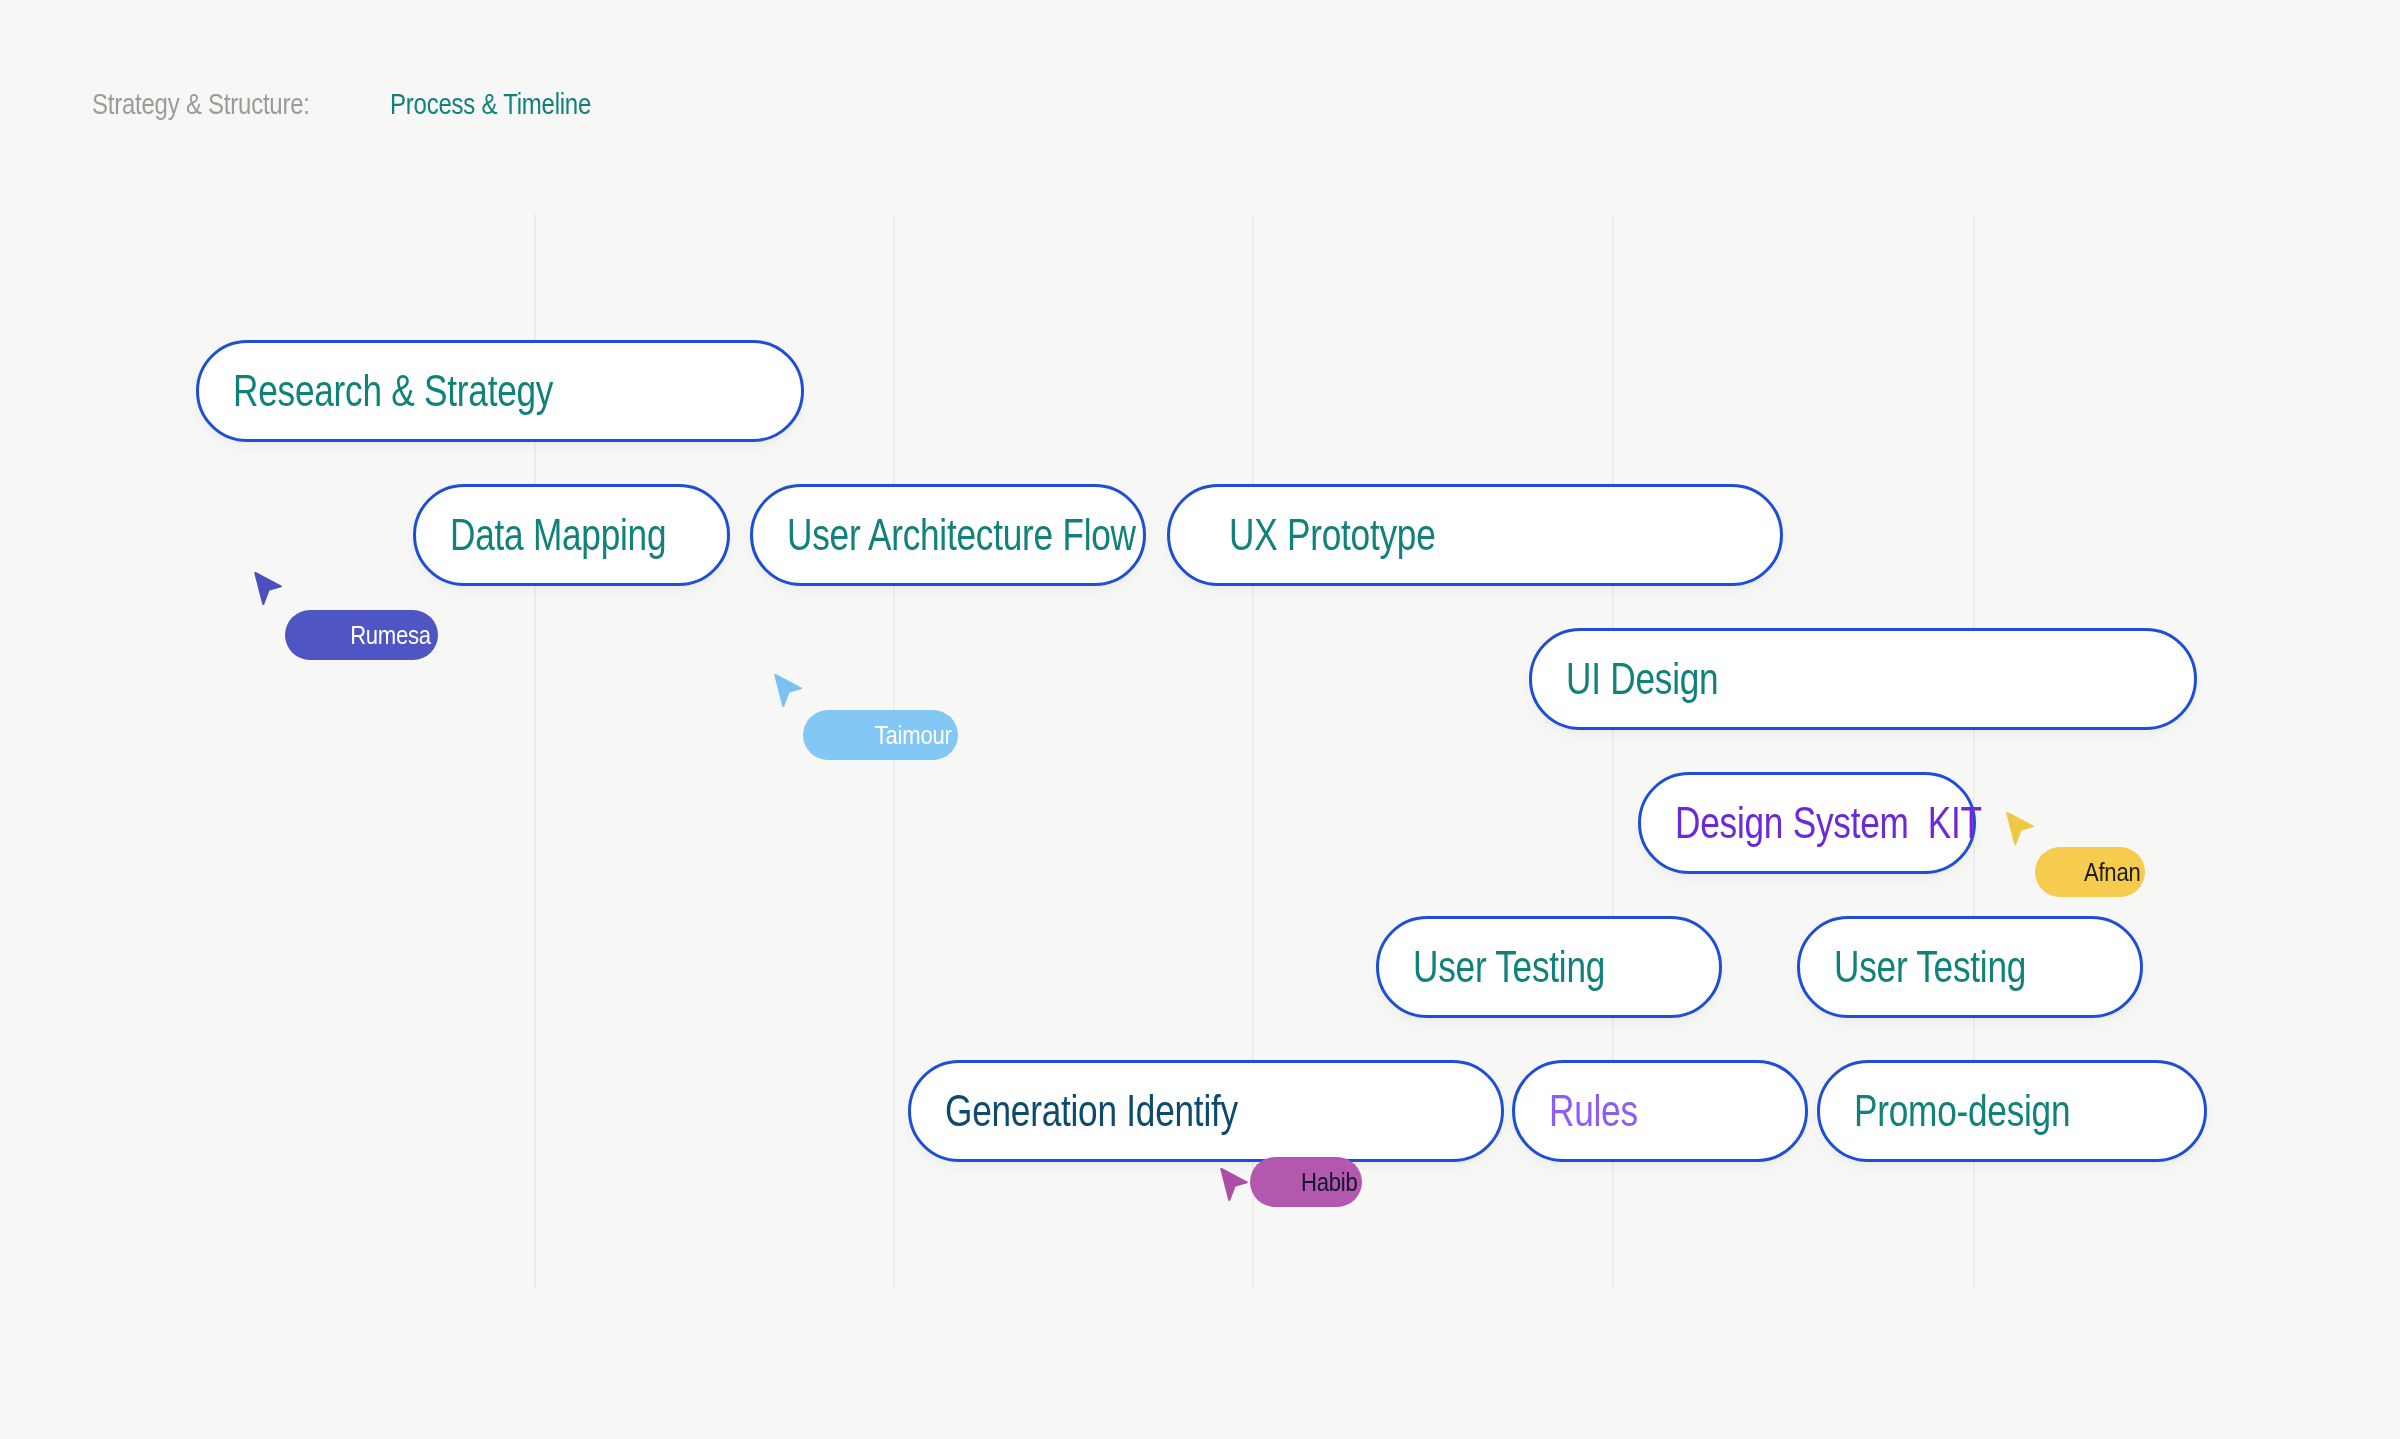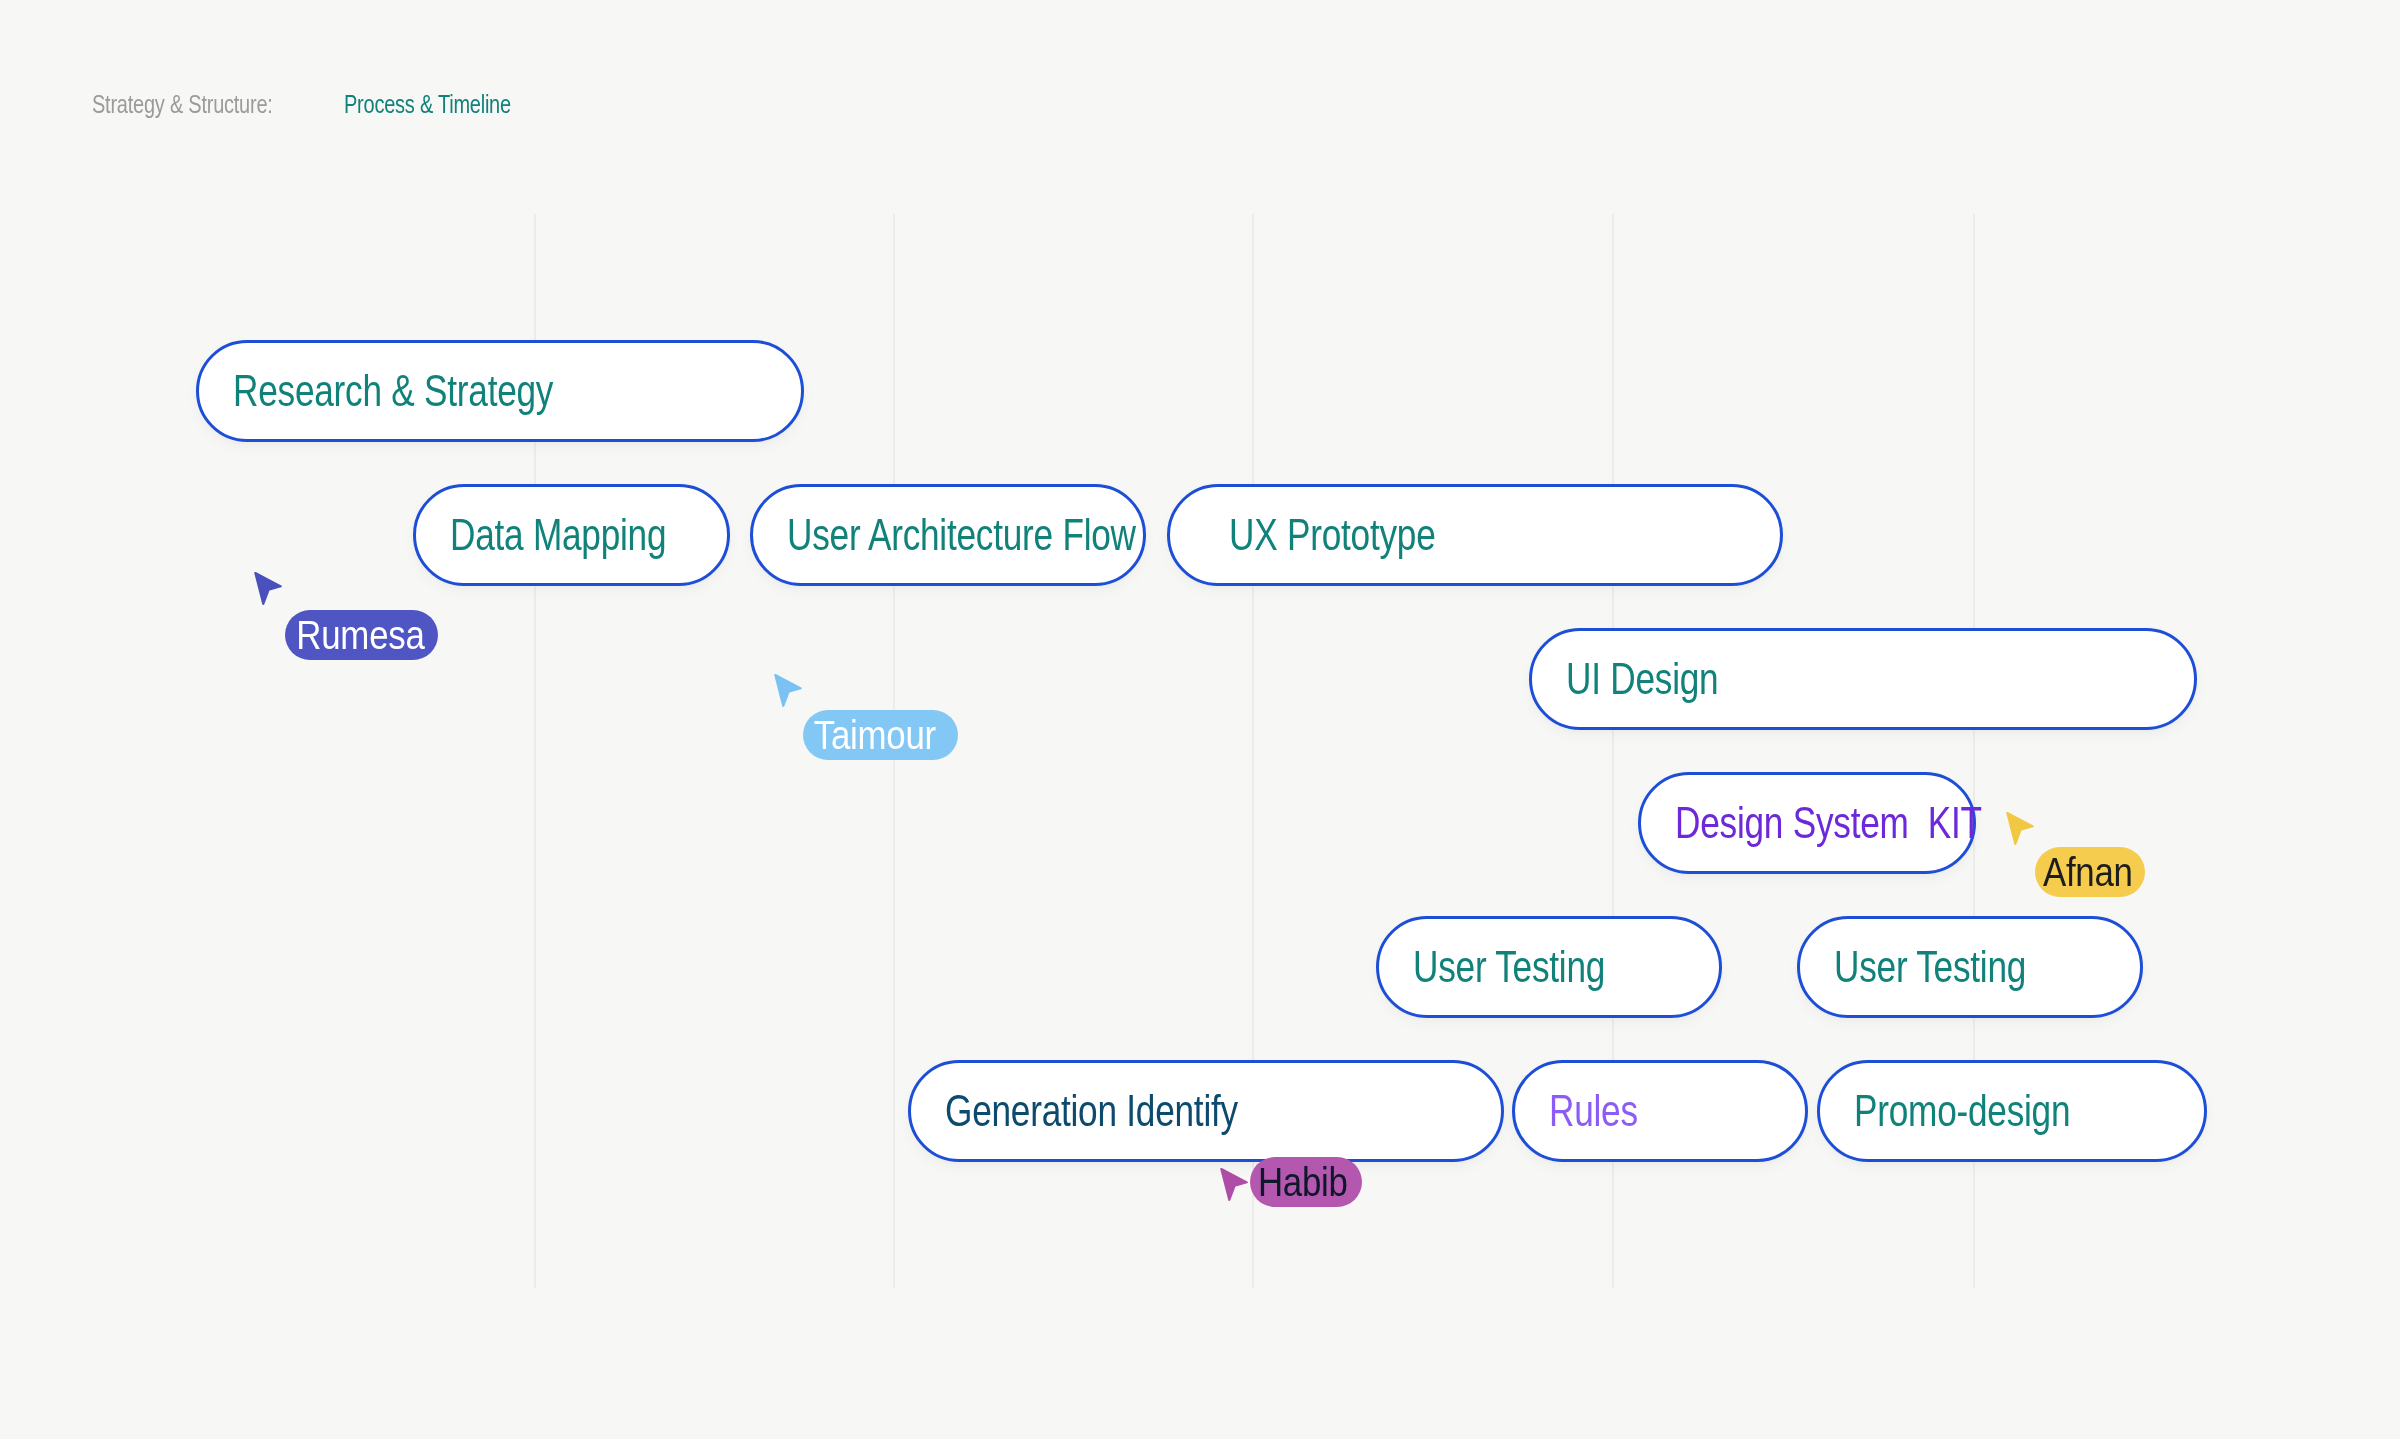"Strategy & Structure:" .page-header { font-size: 25px -> 30px }
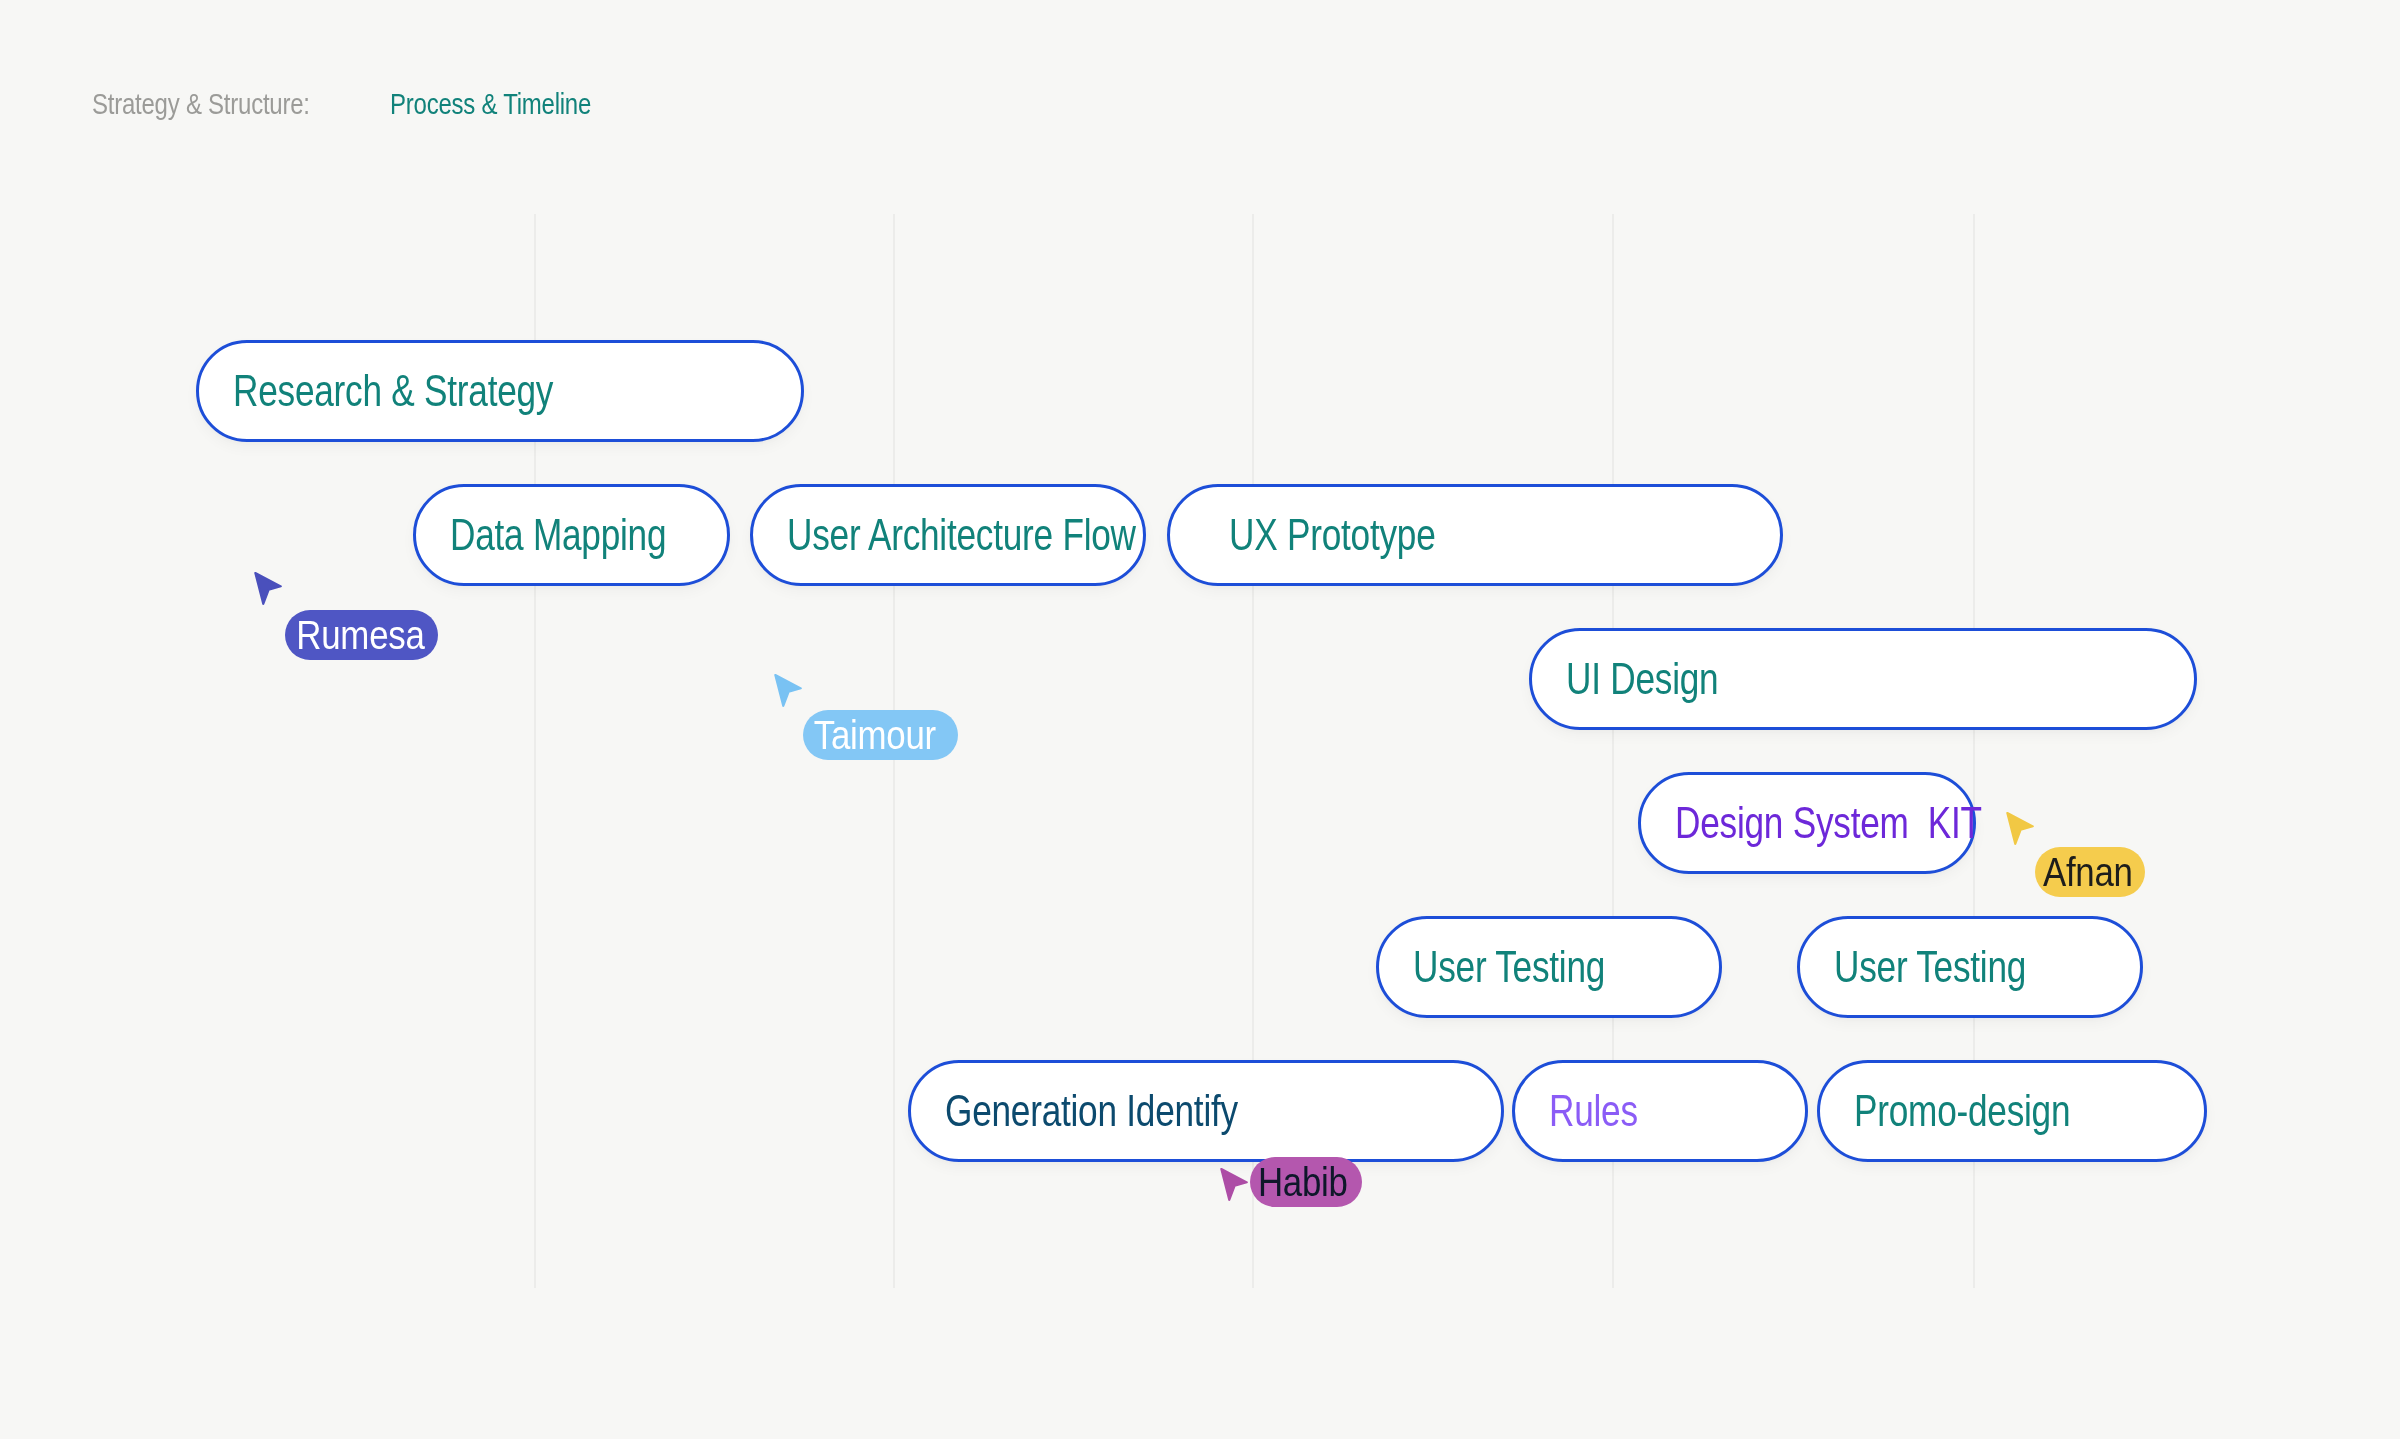"Rumesa" .name-tag { font-size: 41px -> 26px; justify-content: flex-start -> flex-end }
